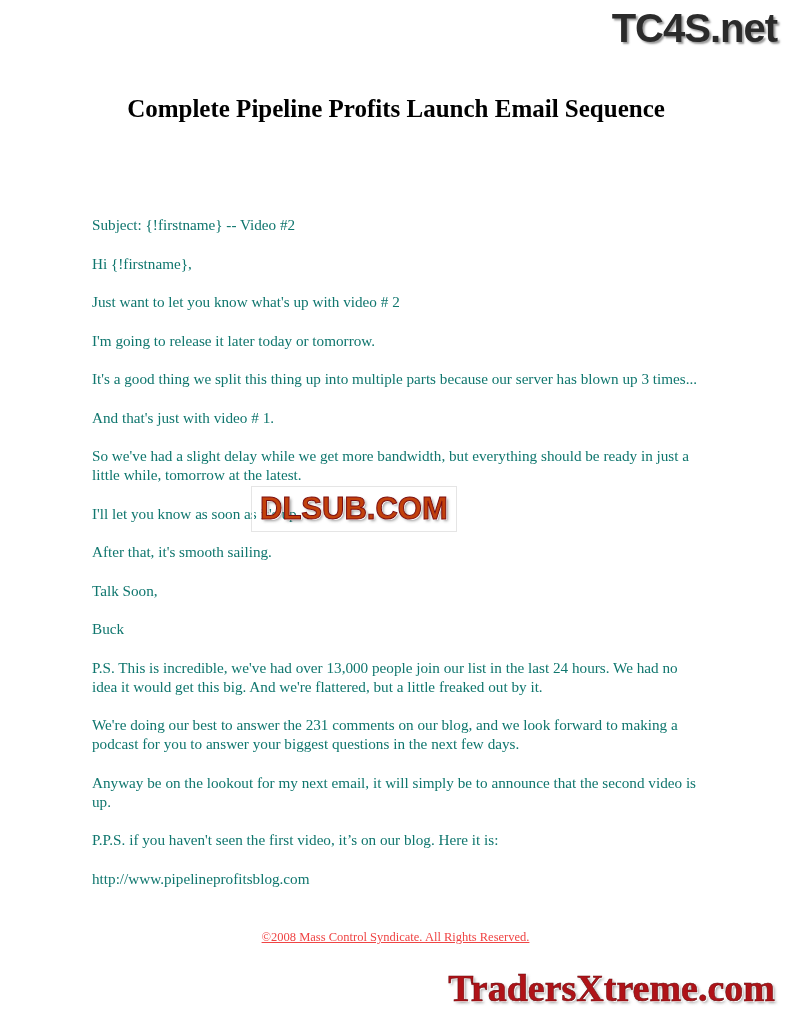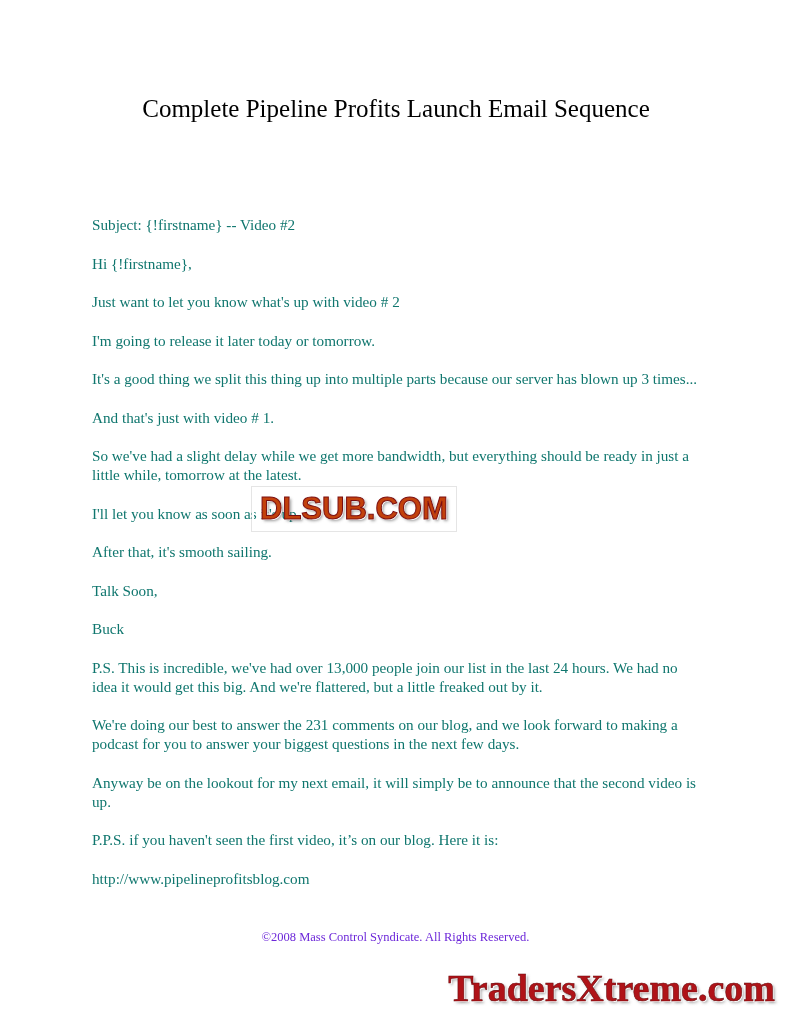"TC4S.net" div.brand-top { html: none -> <div>TC4S.net</div> }
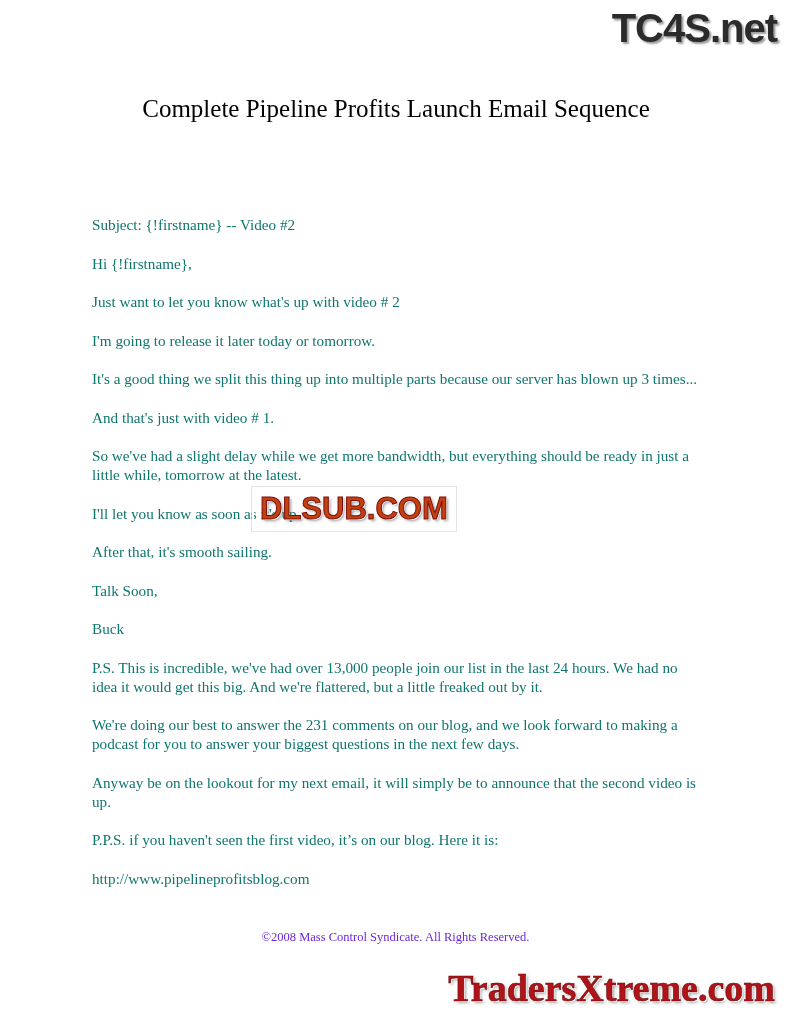"Complete Pipeline Profits Launch Email" .doc-title { font-weight: normal -> bold }
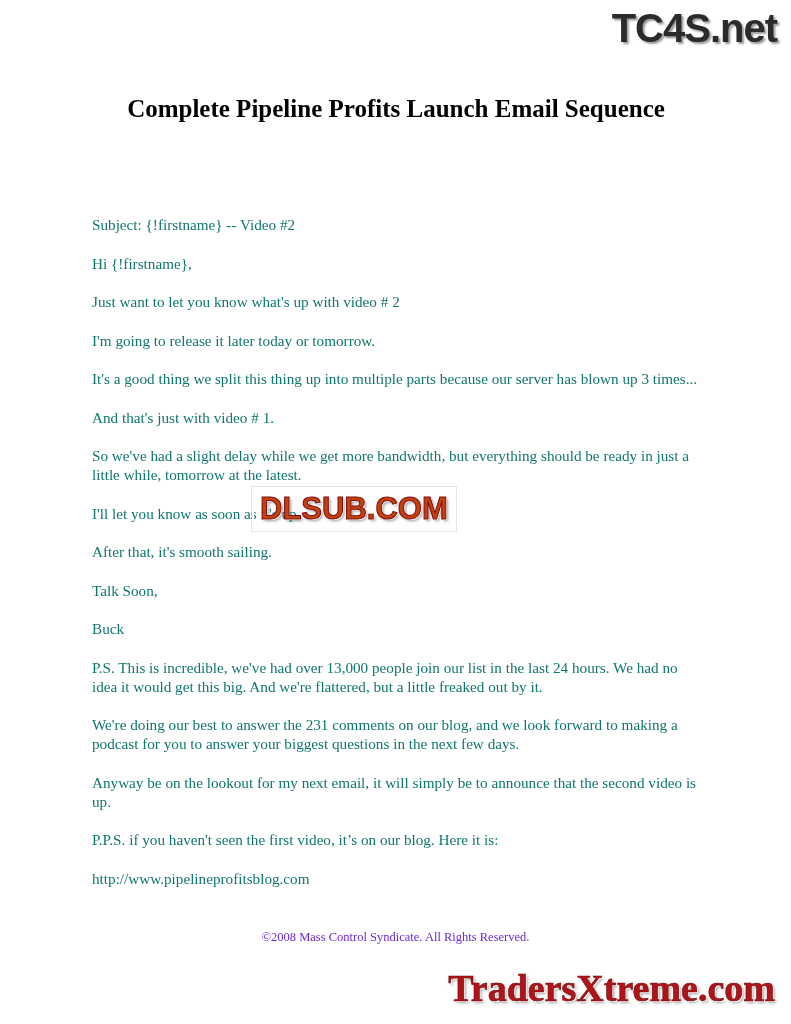"©2008 Mass Control Syndicate. All" .footer-note { color: #6d28d9 -> #ef4444; text-decoration: none -> underline }
